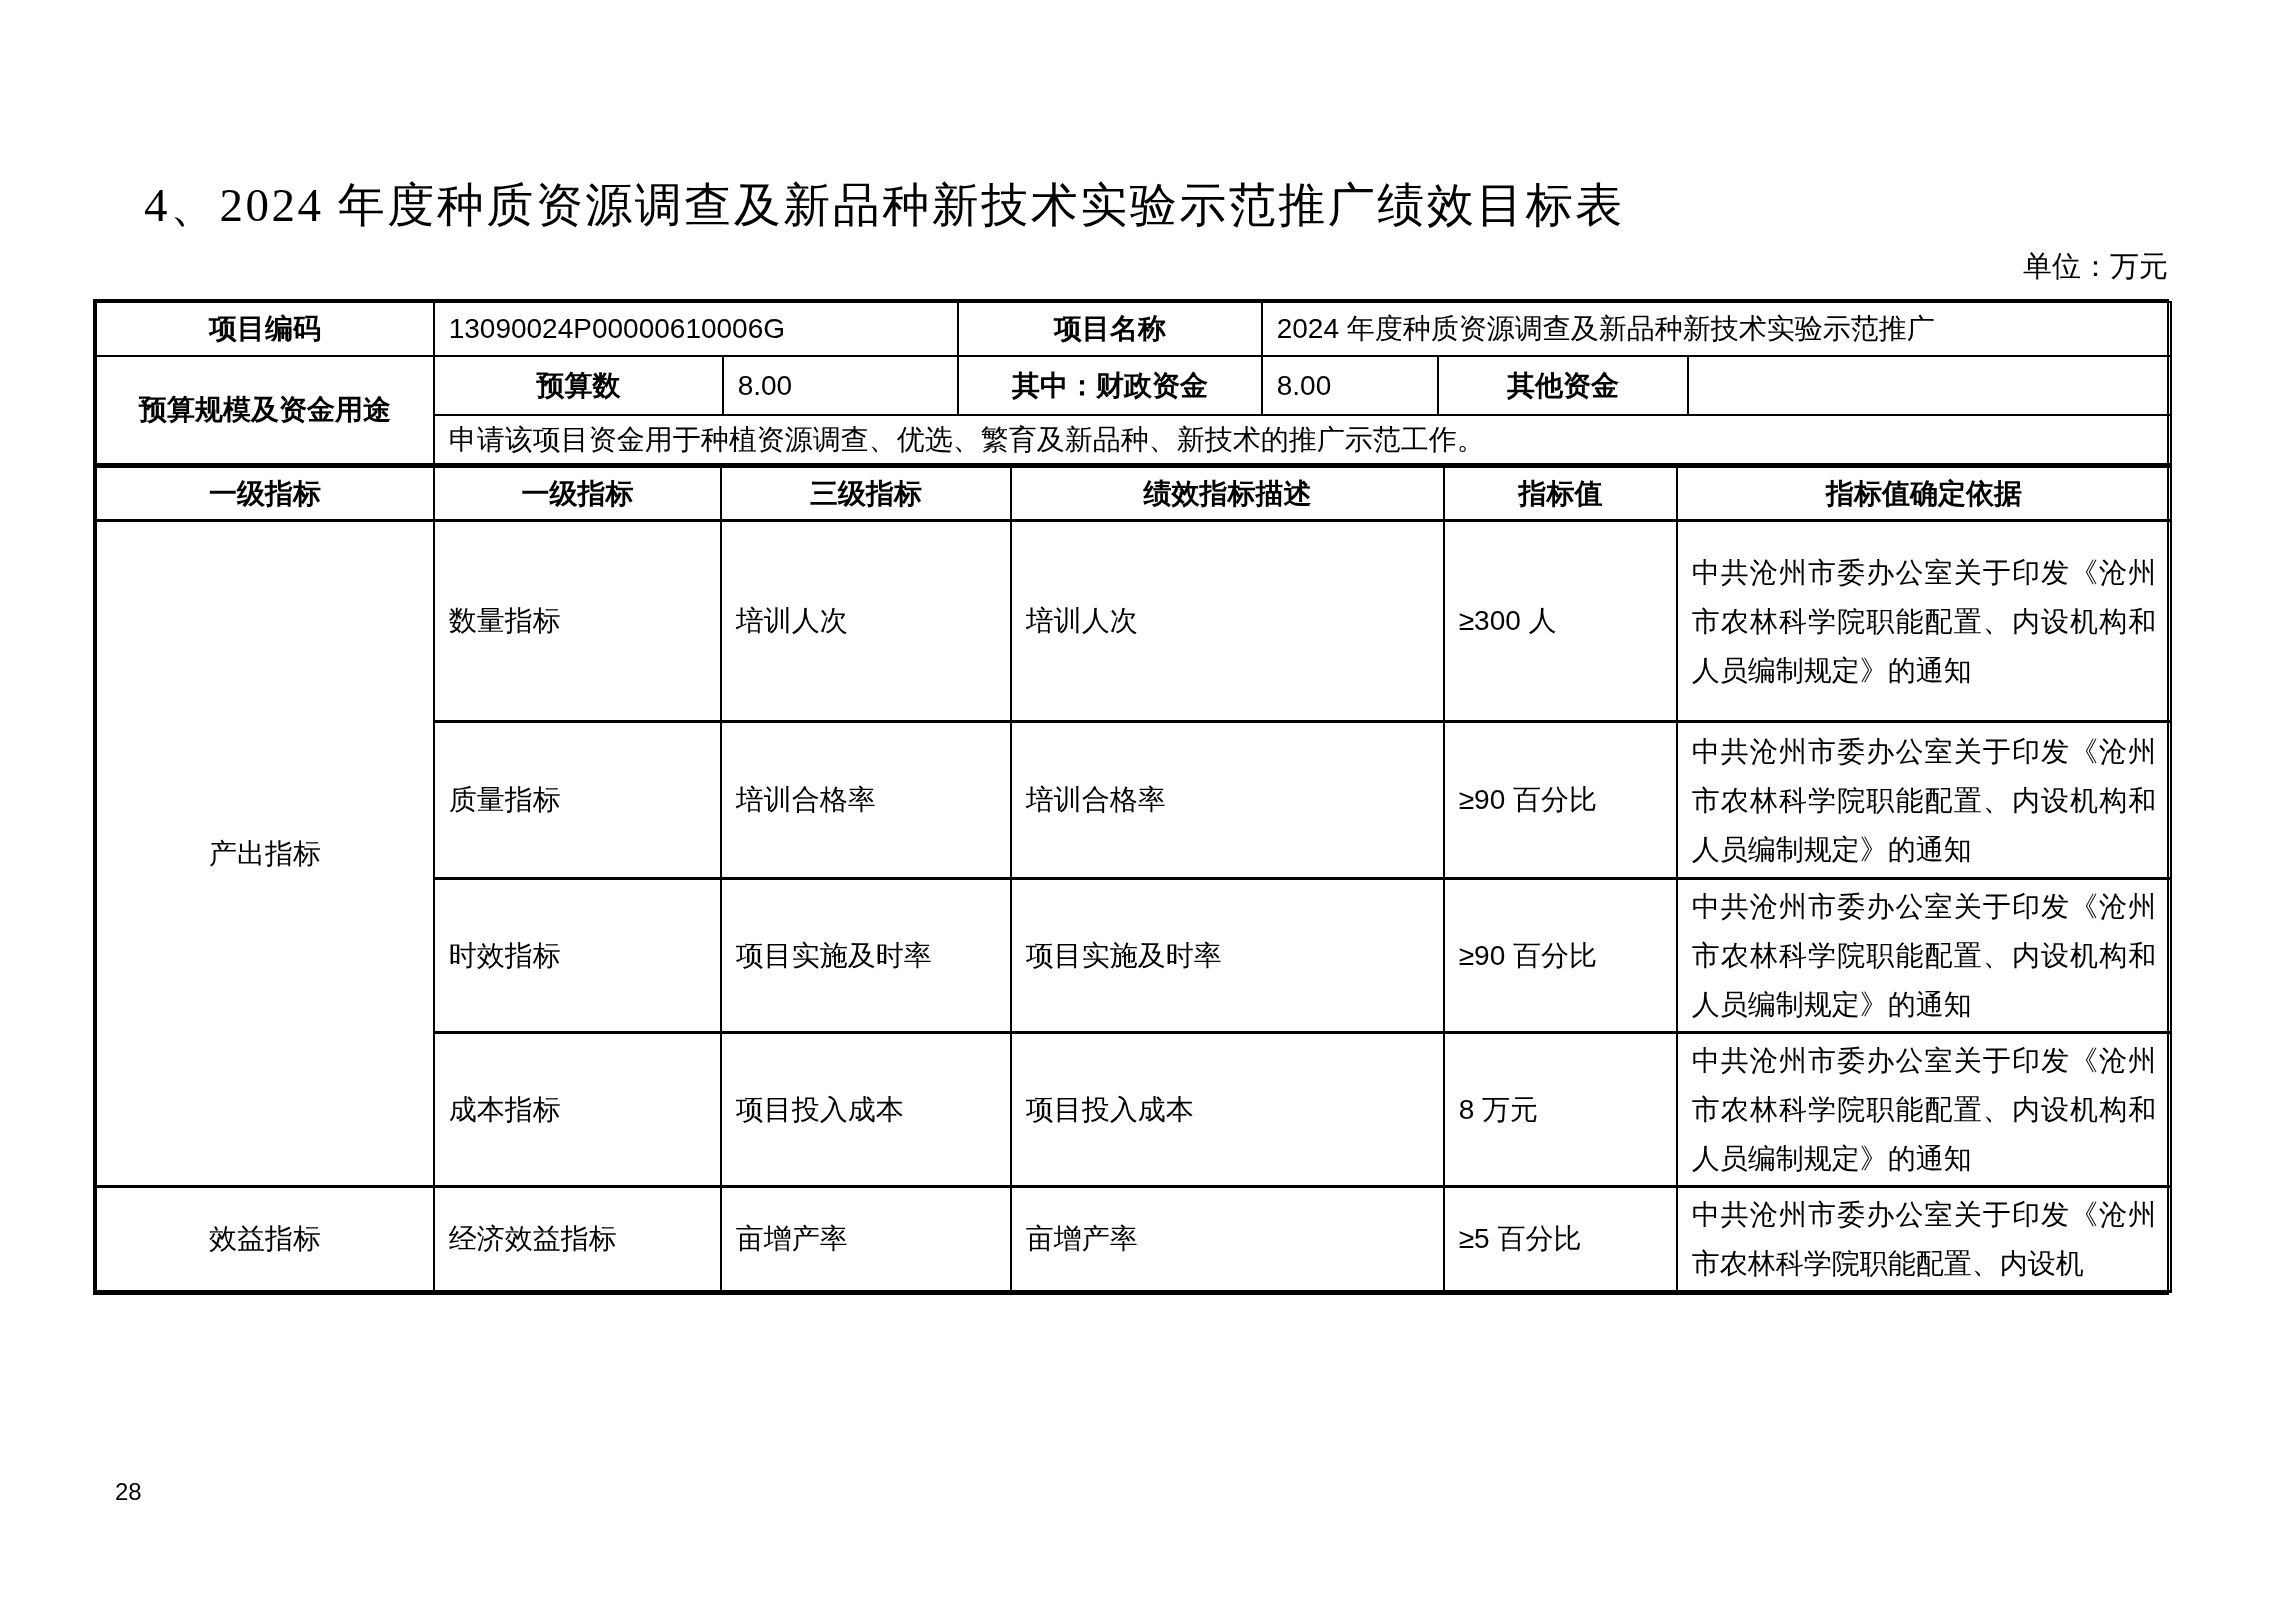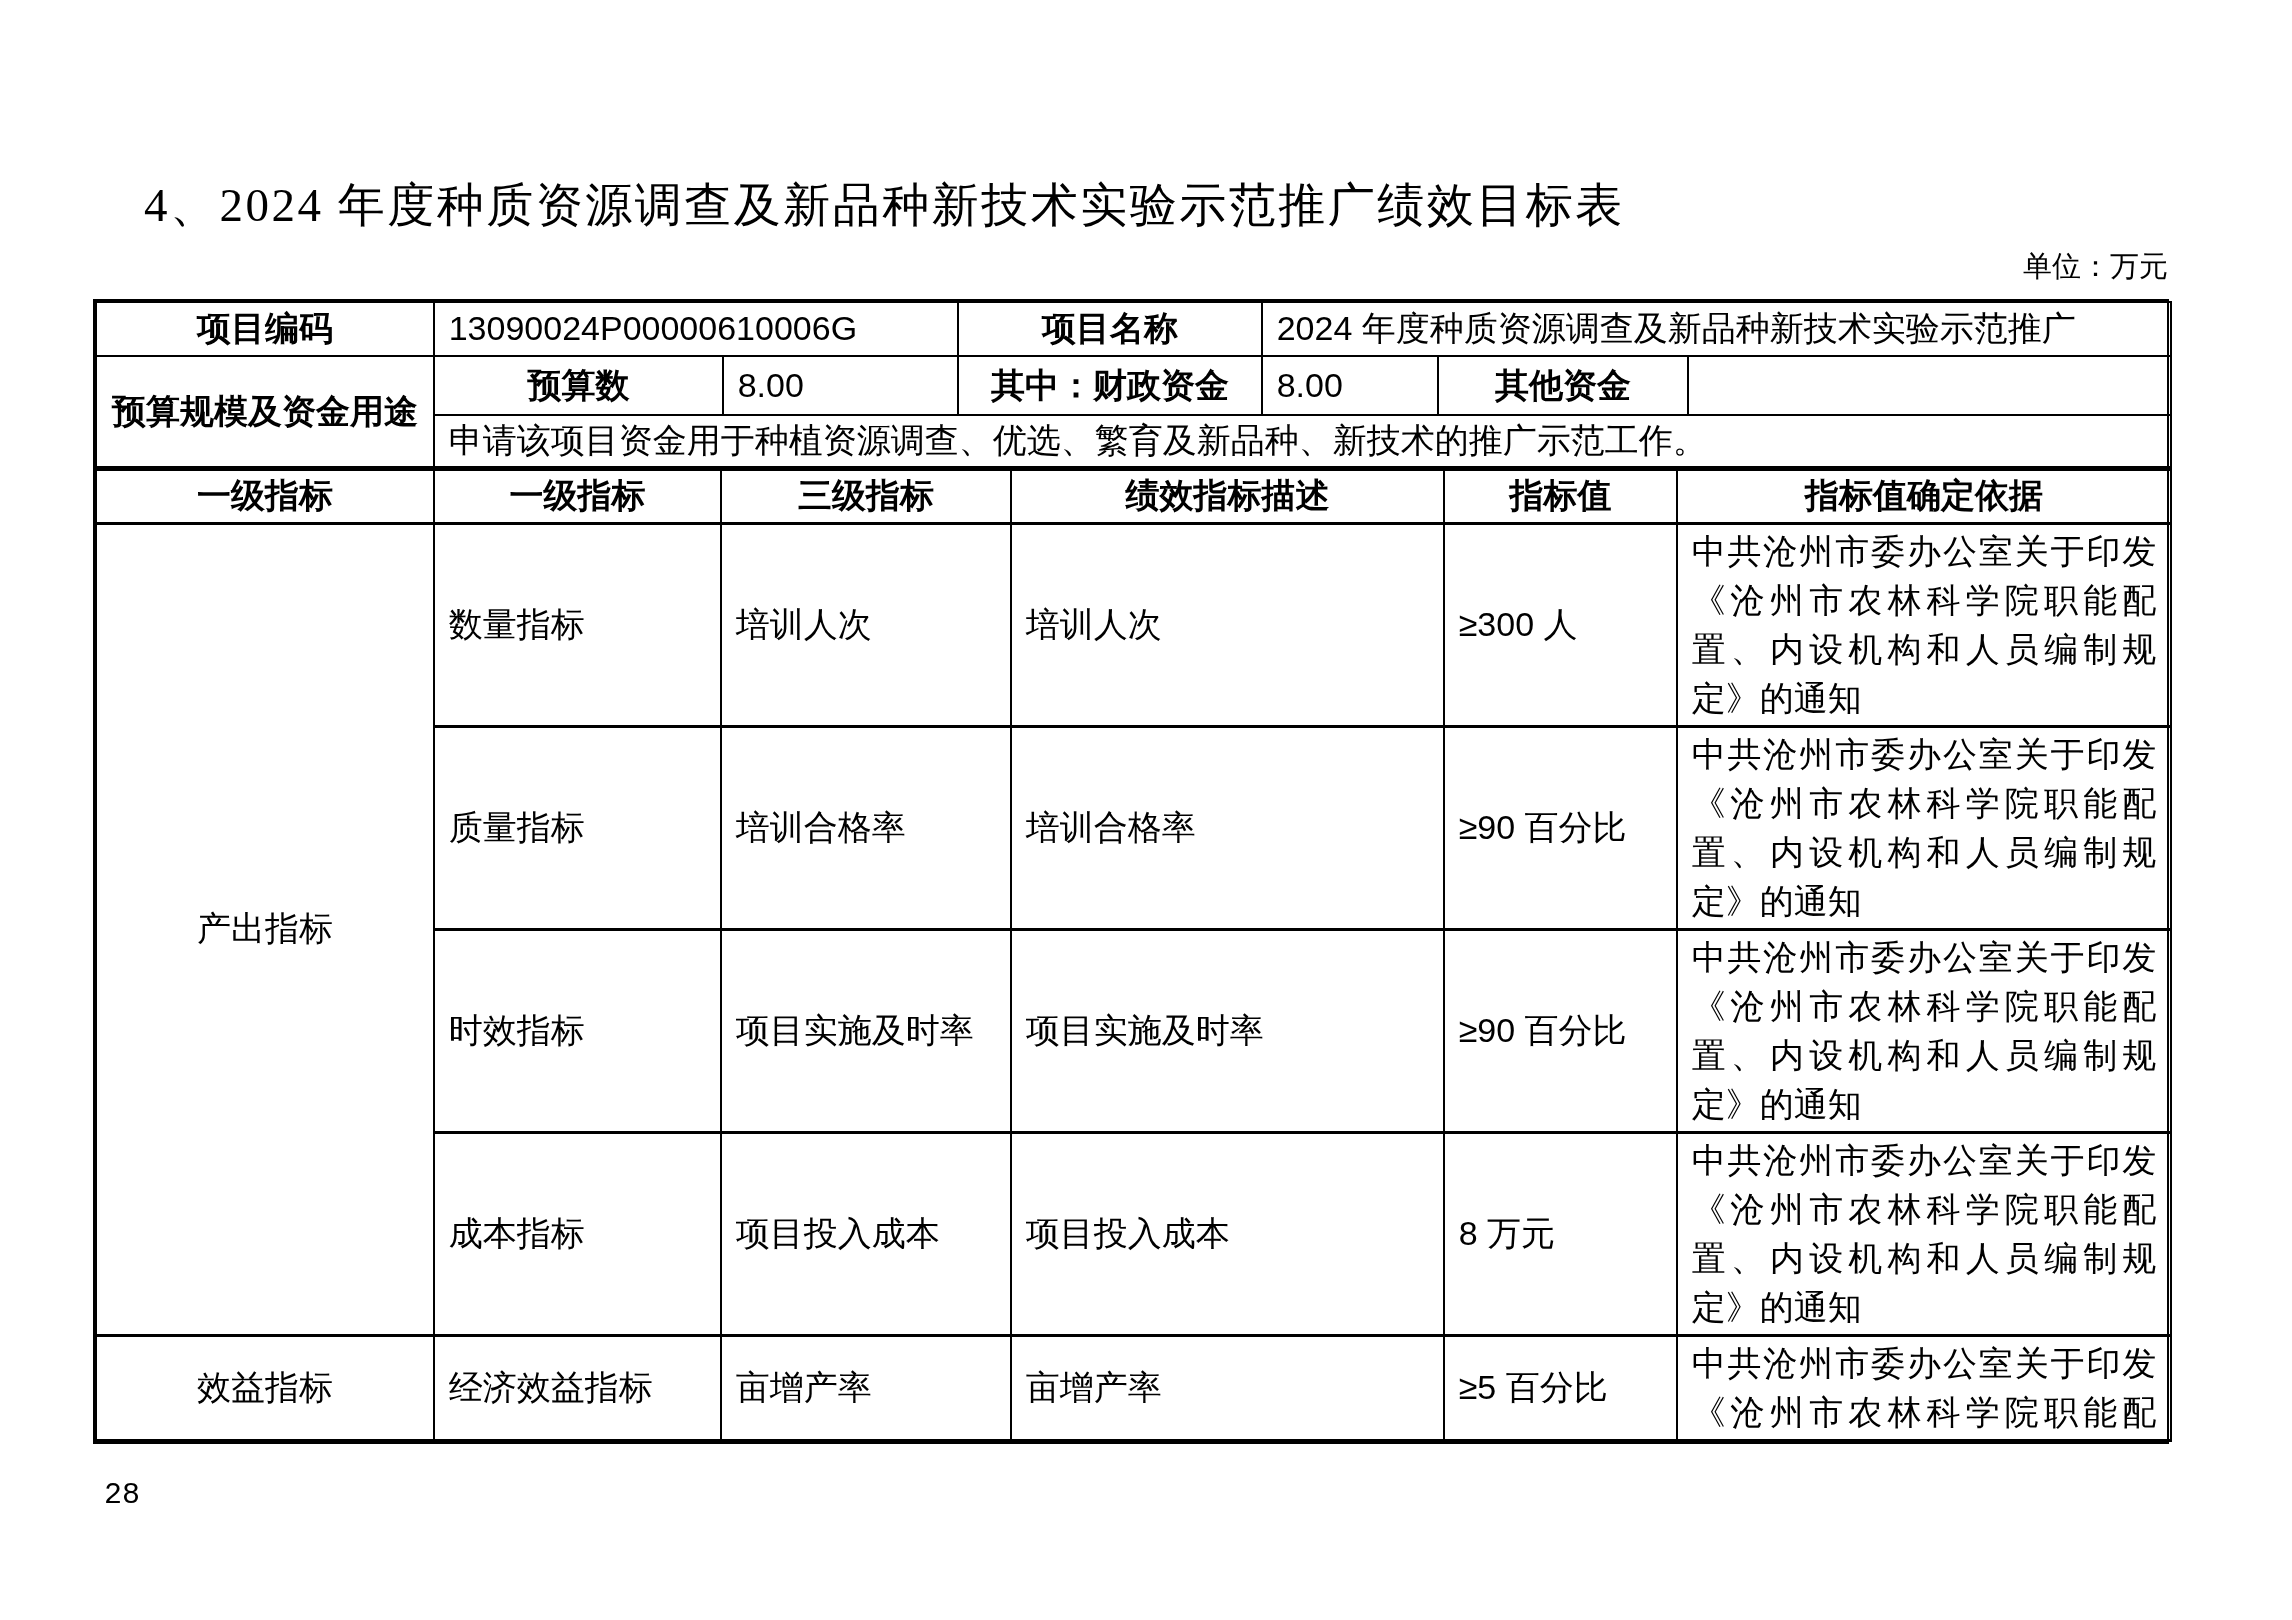"项目编码" table.tbl td { font-size: 34px -> 28px }
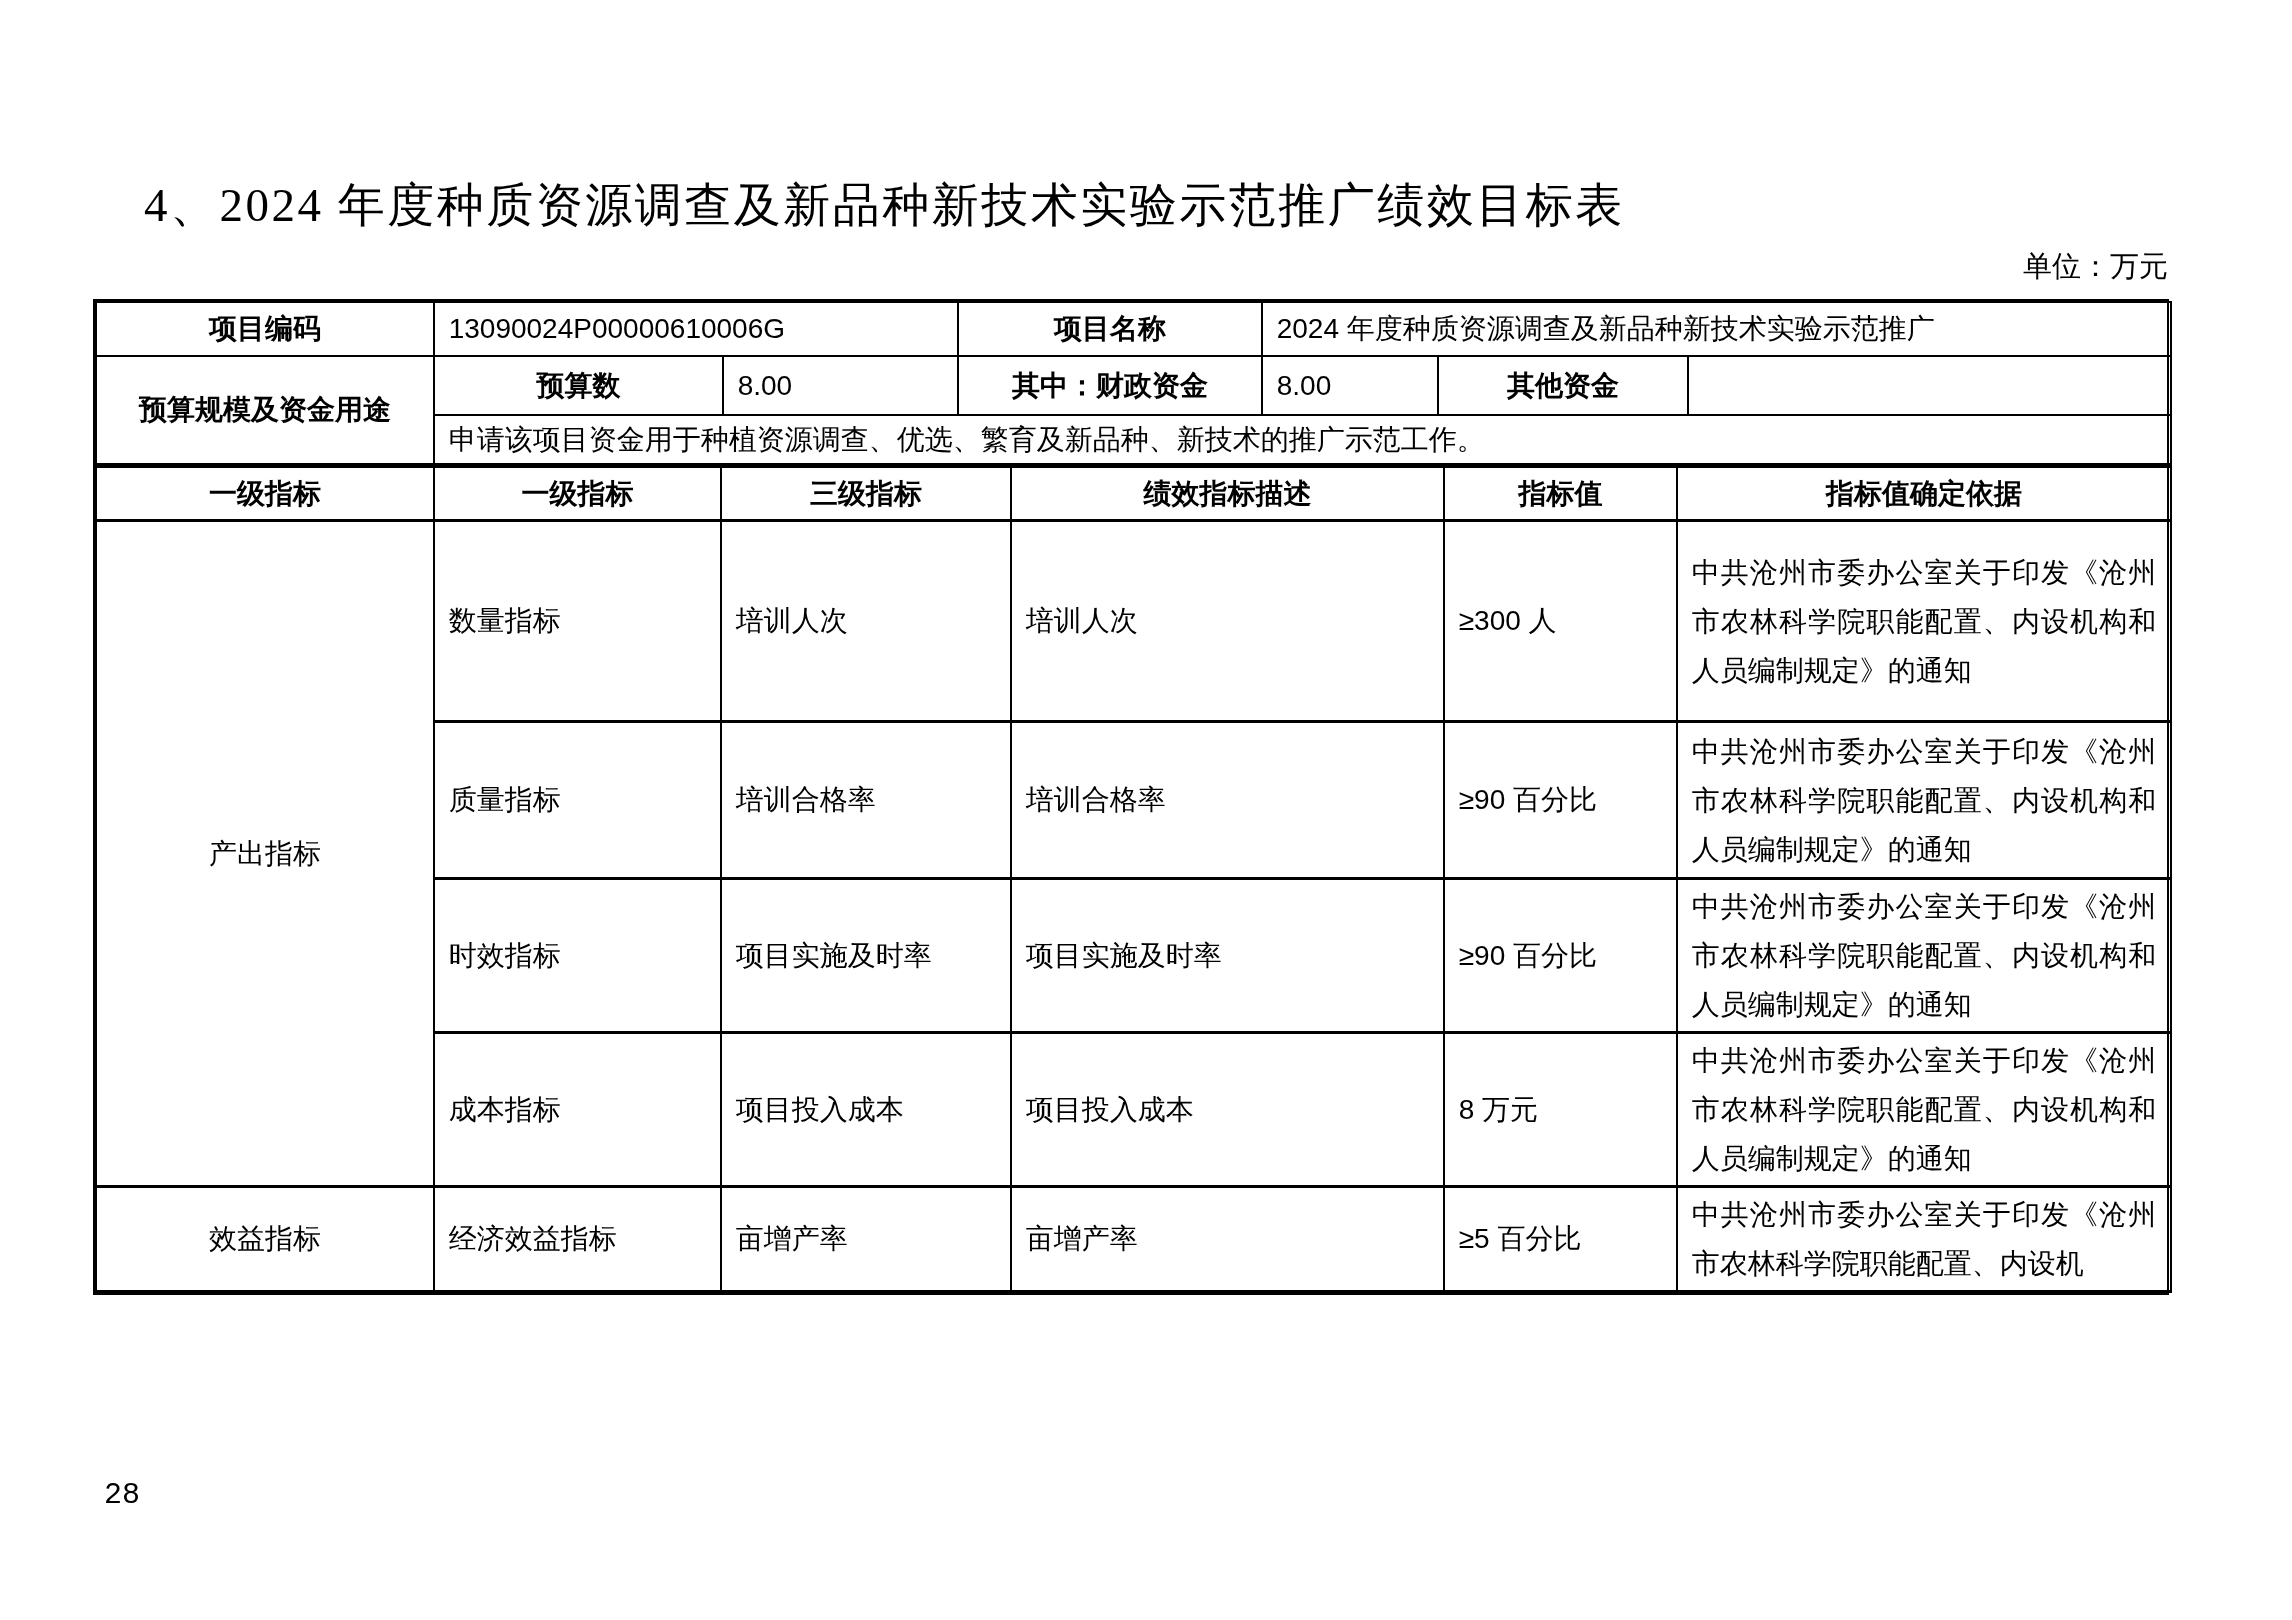"28" .page-number { font-family: Liberation Mono, monospace -> Liberation Sans, sans-serif; font-size: 30px -> 24px; left: 104px -> 115px }
